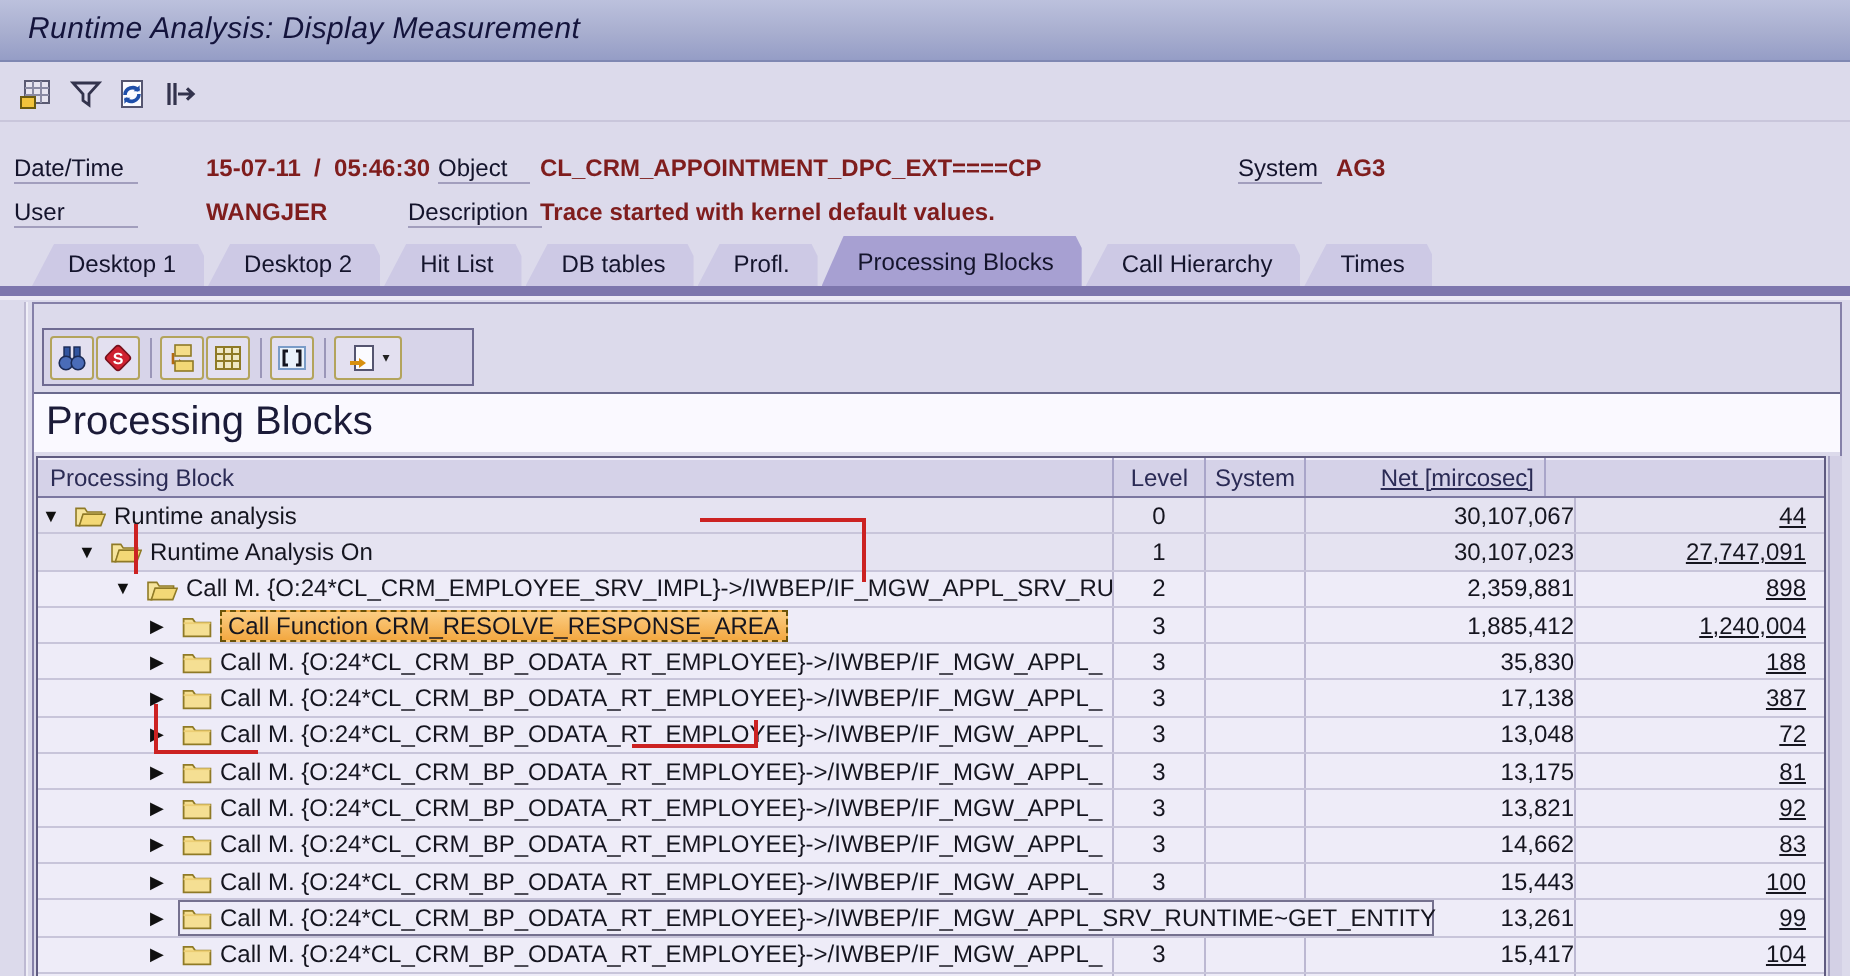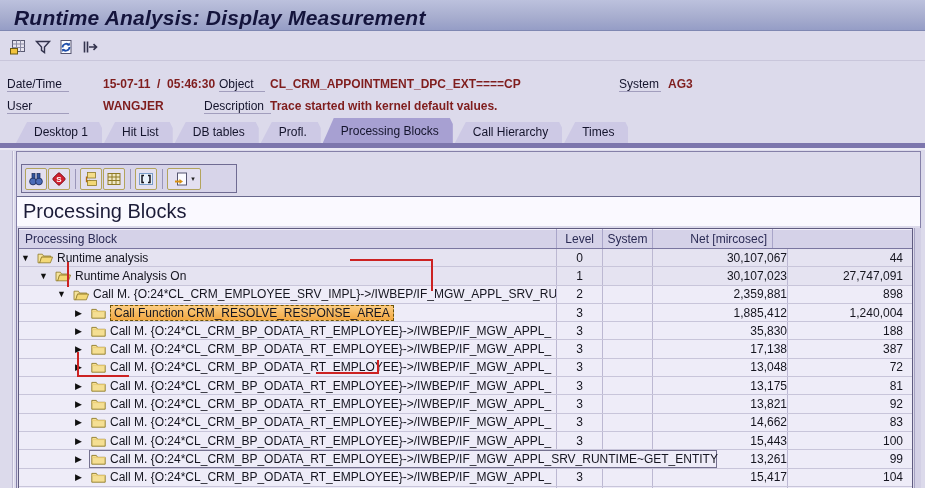"Runtime Analysis: Display Measurement" .titlebar .t { font-size: 21px -> 15px; font-weight: bold -> normal }
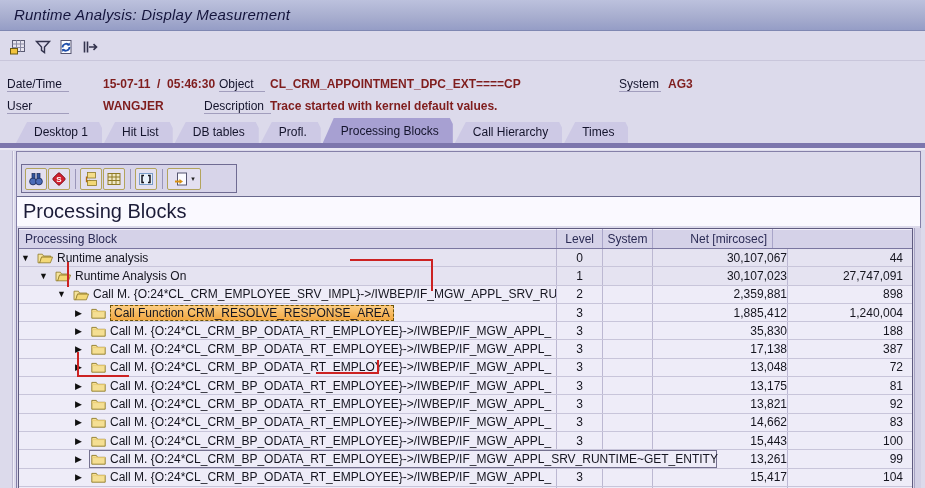"Desktop 2" div.tab { html: none -> <div>Desktop 2</div> }
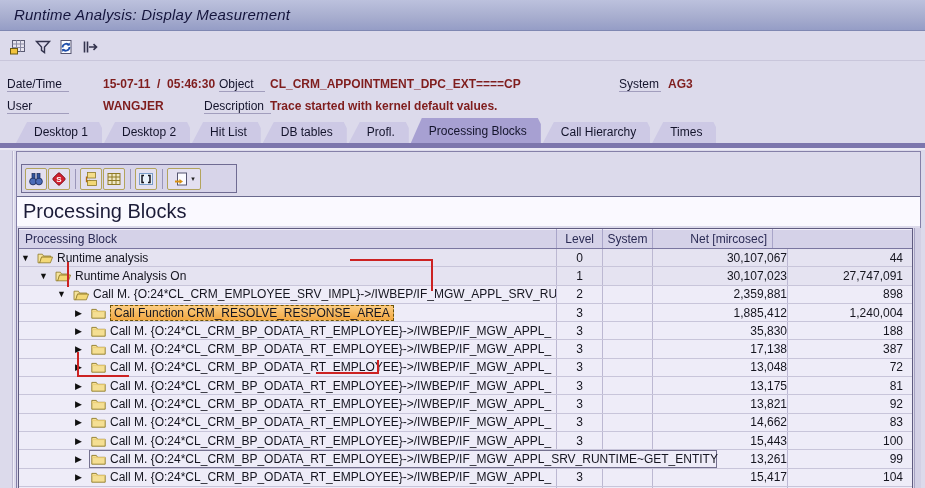"Net [mircosec]" .c4 { text-decoration: none -> underline }
